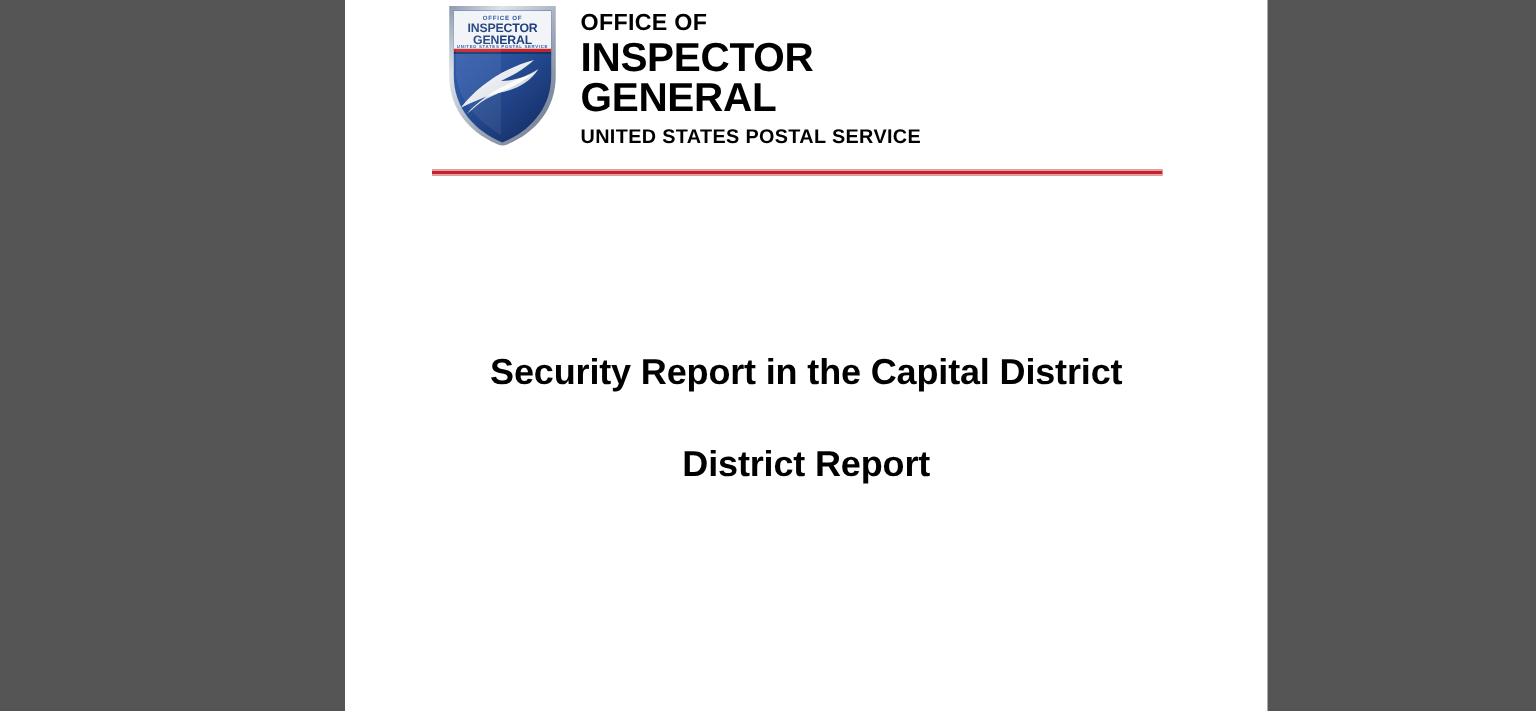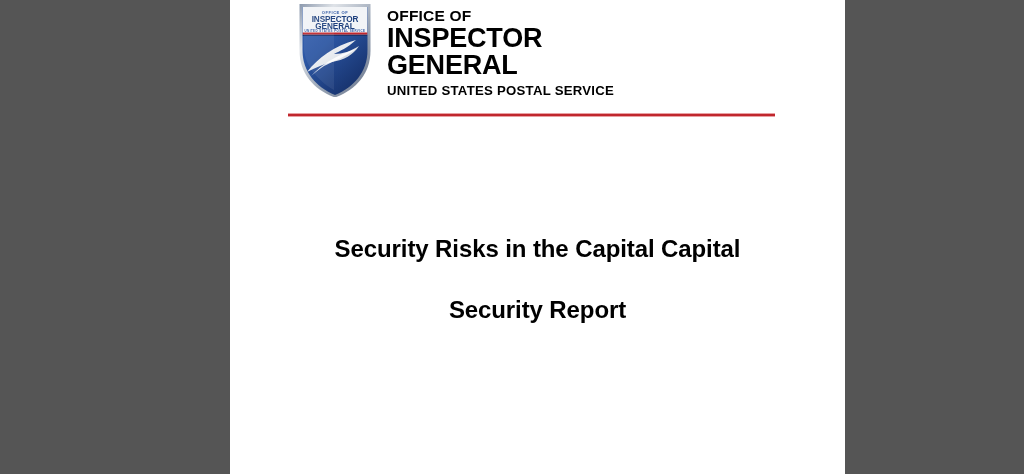"Security Risks in the Capital" div.doc-title { text: Risks in the Capital Capital -> Report in the Capital District }
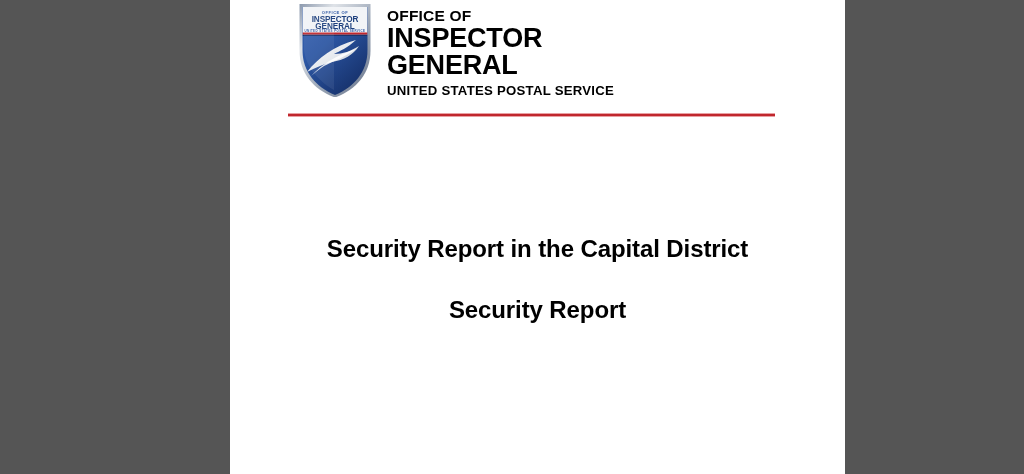"Security Report" div.doc-subtitle-line { text: Security -> District }
